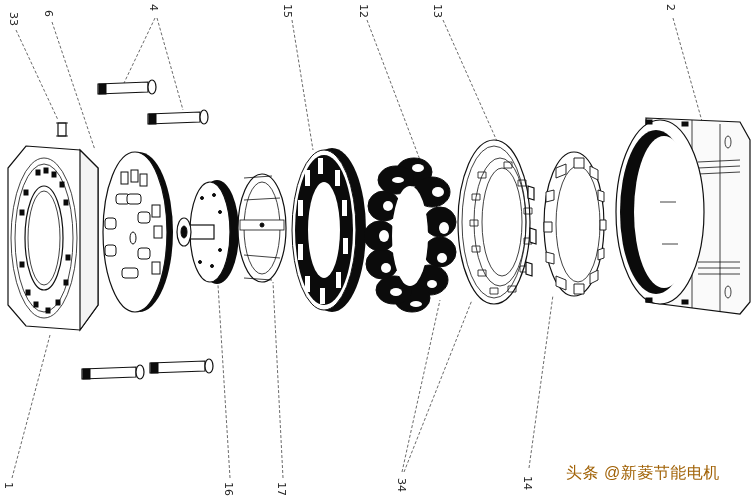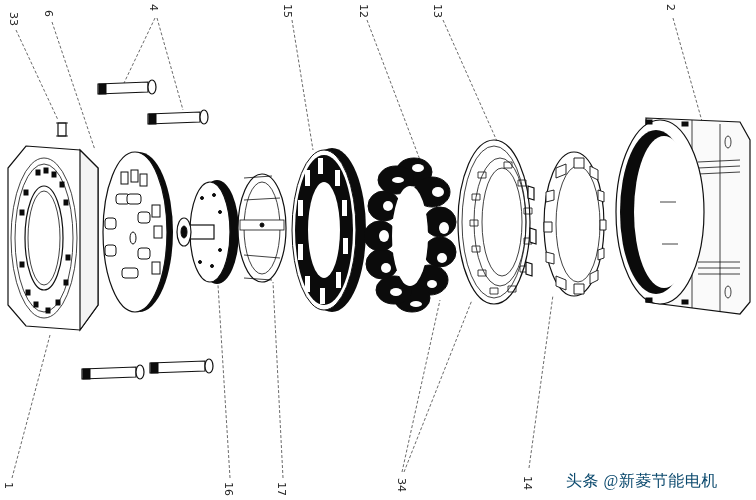"头条 @新菱节能电机" #watermark { color: #0c4a6e -> #a16207; font-family: Liberation Serif, serif -> Liberation Sans, sans-serif; margin-top: 8px -> none }
